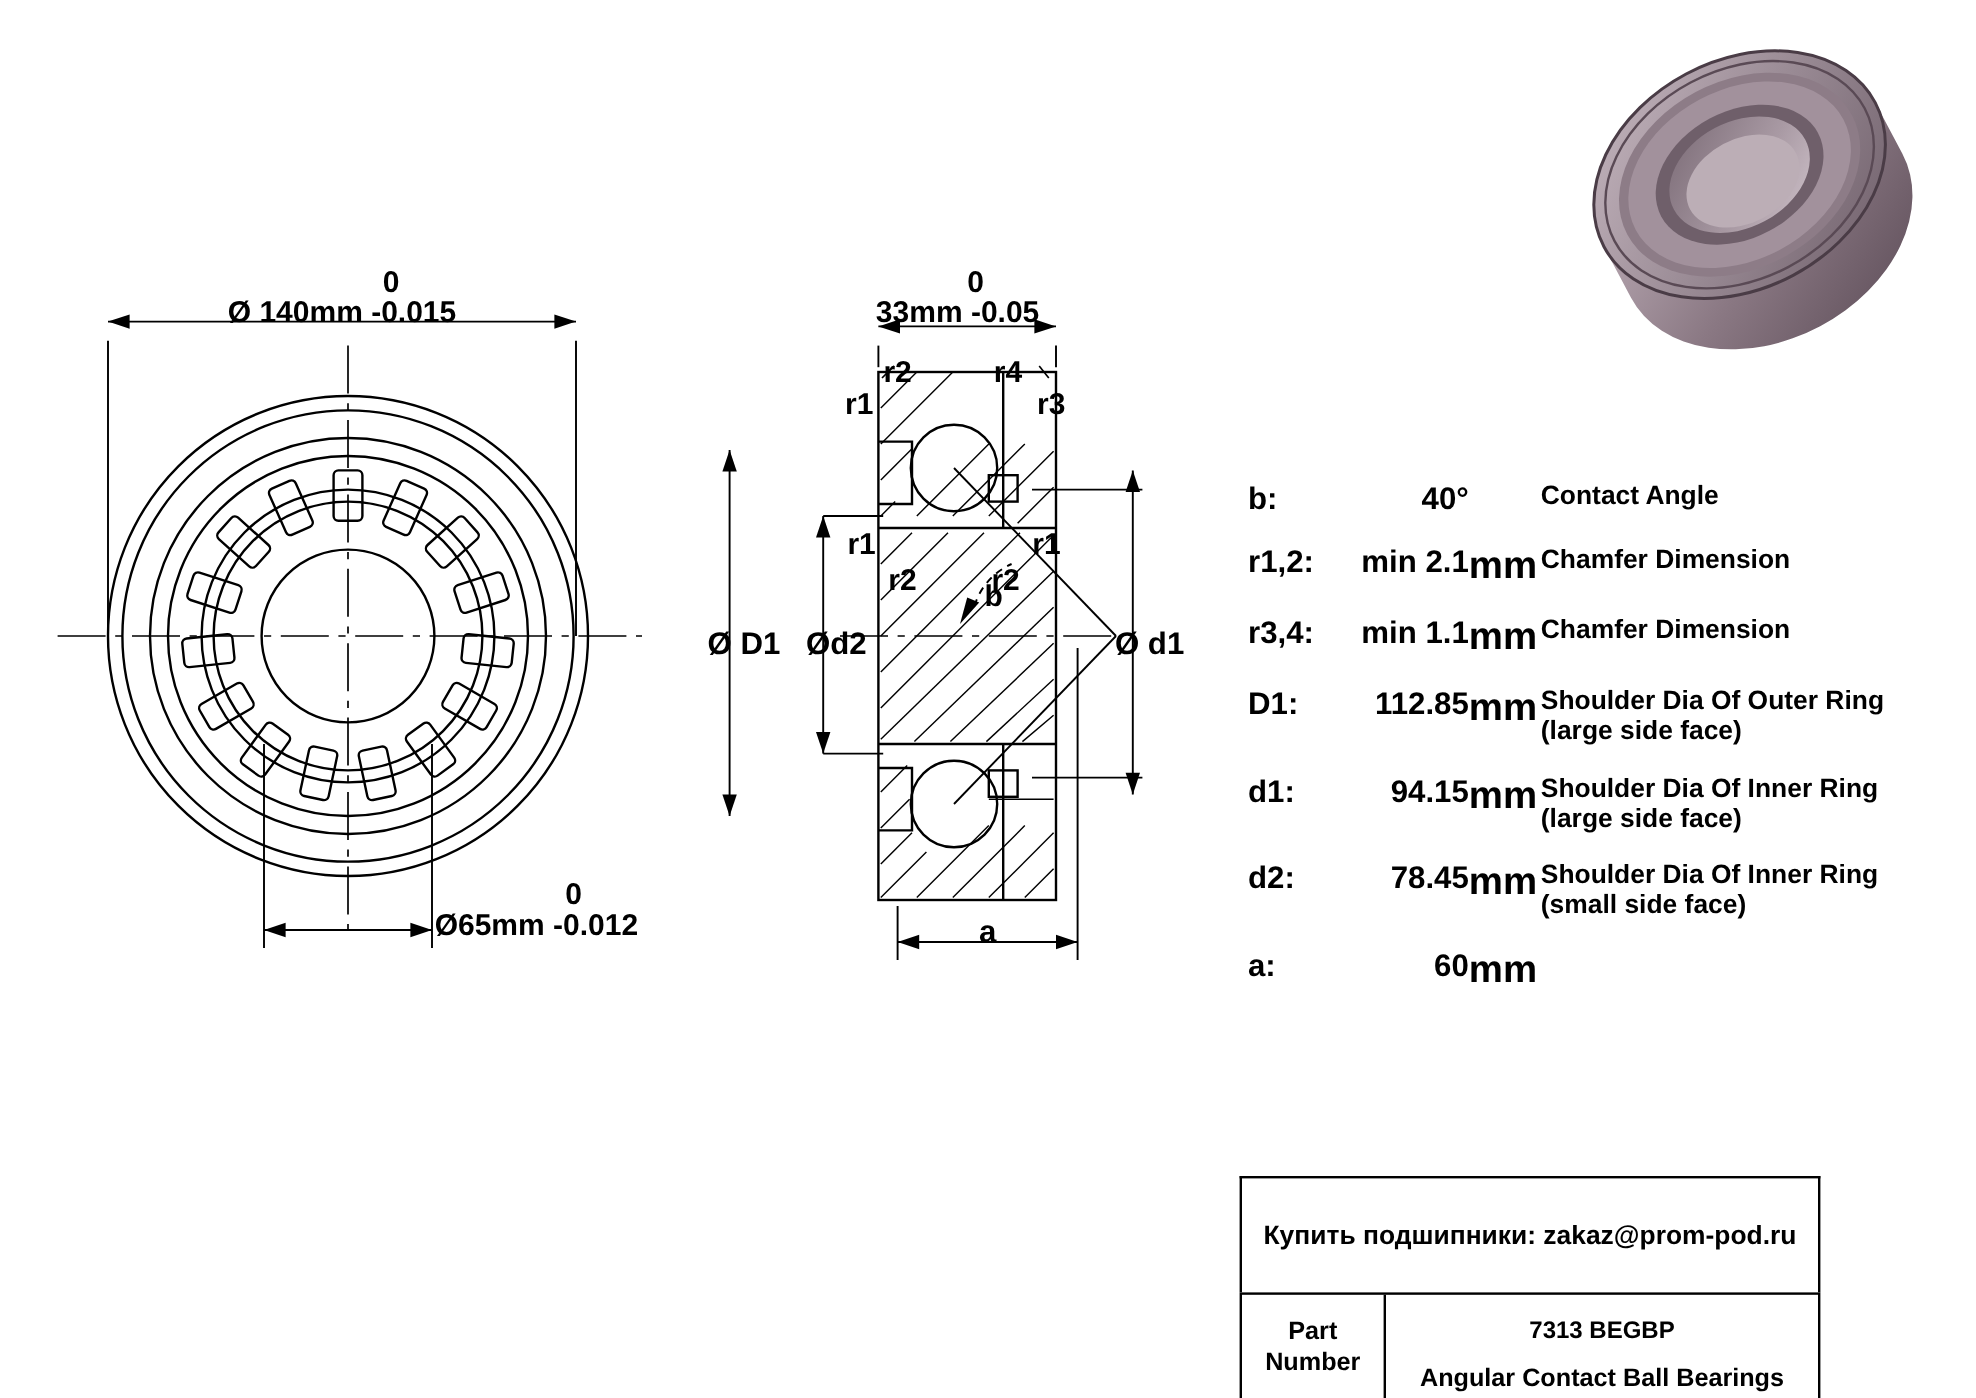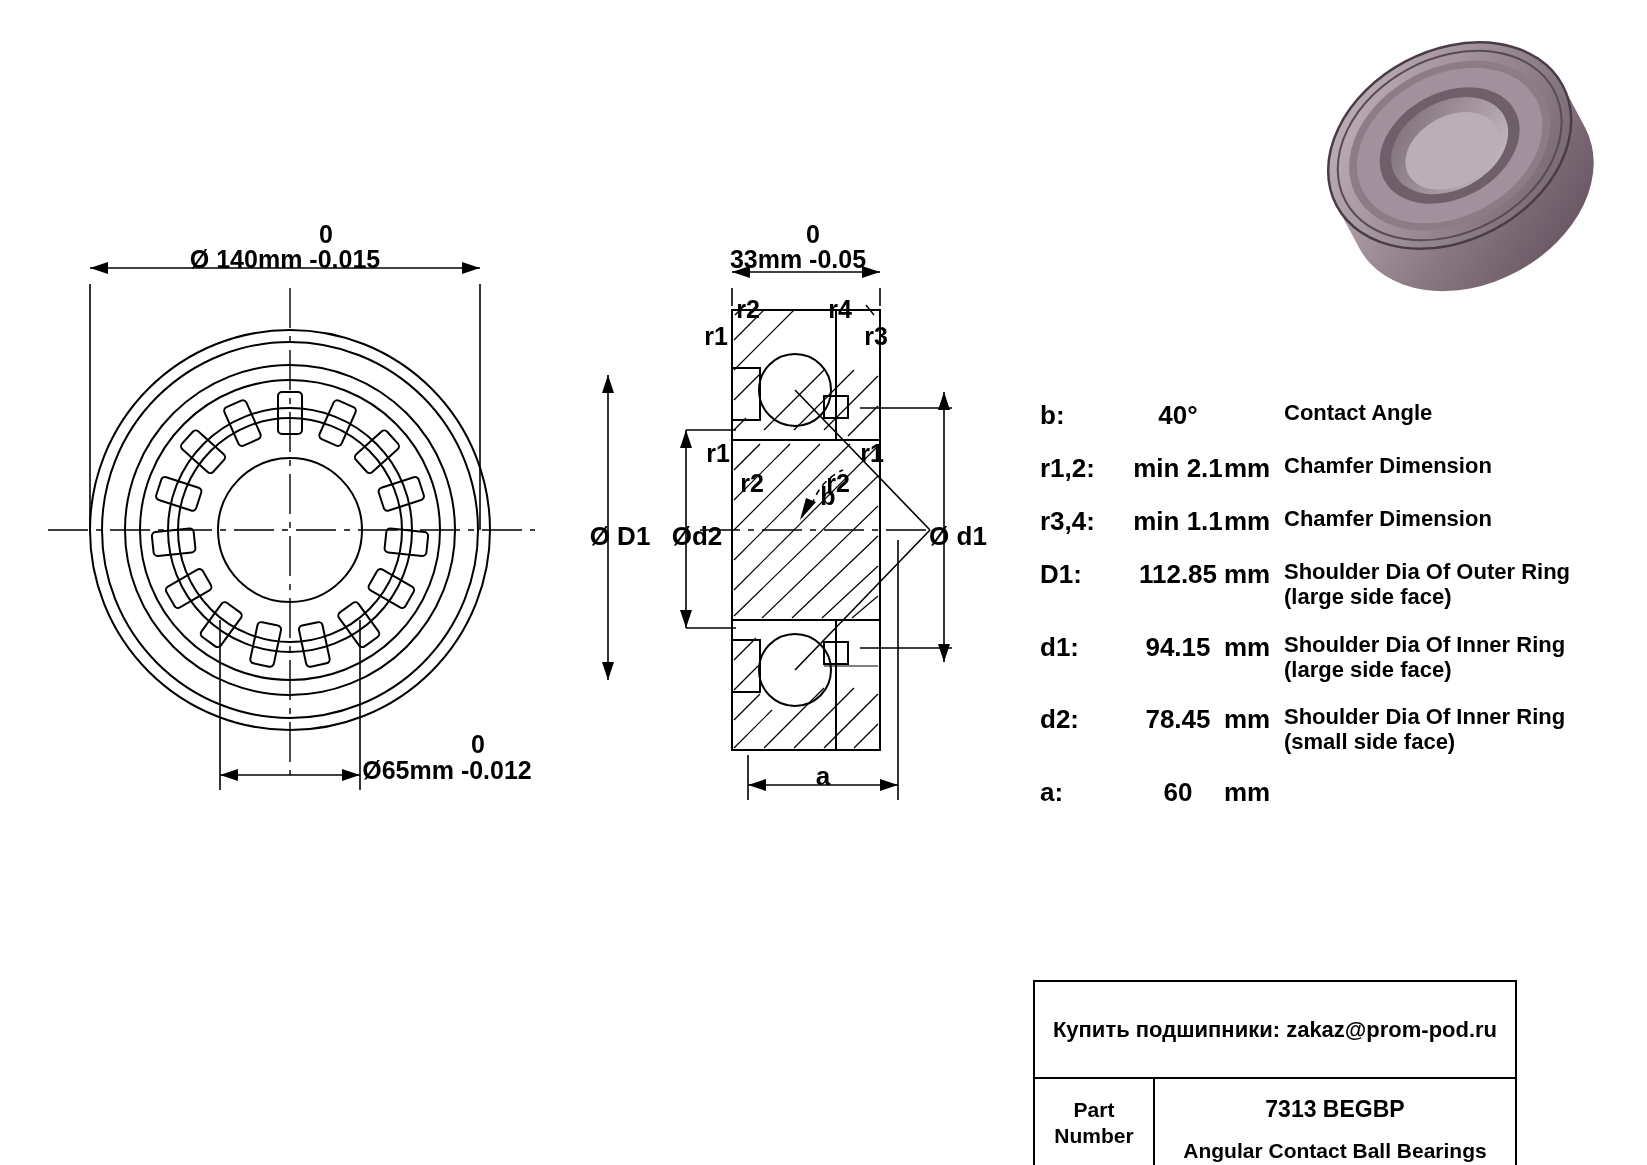"40°" .val { text-align: center -> right }
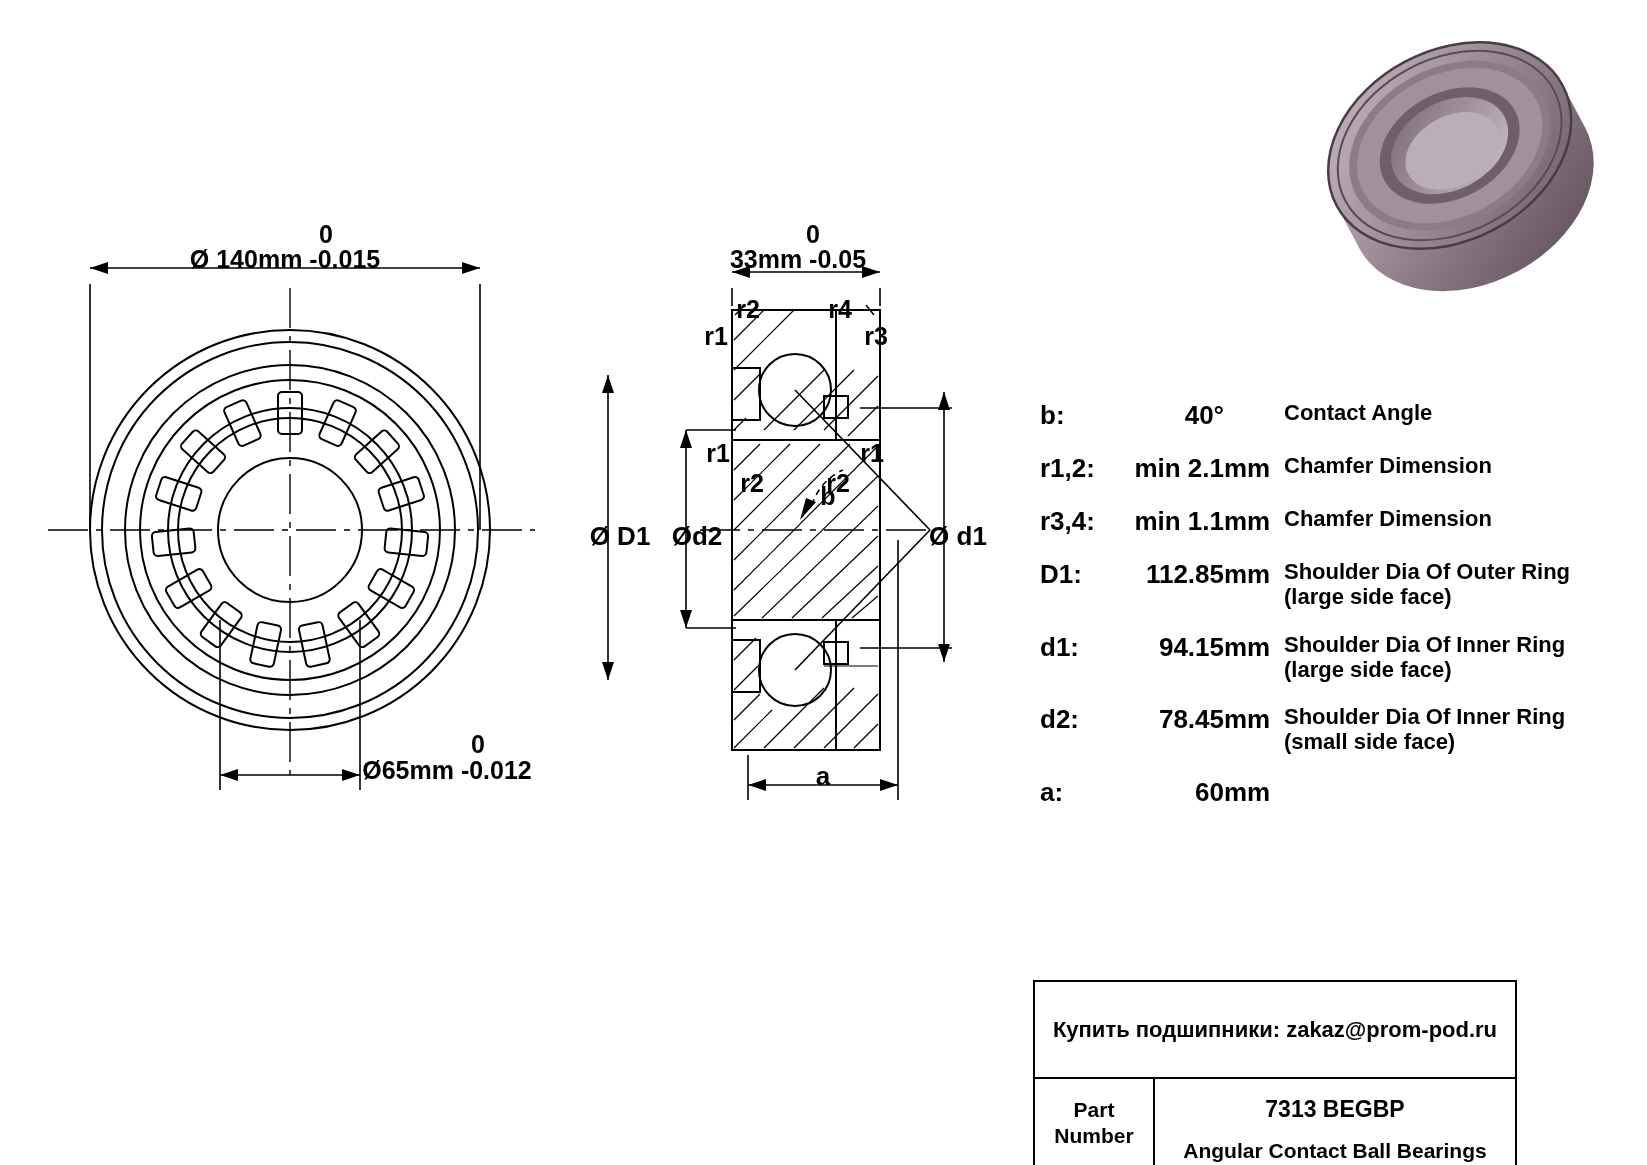"mm" .unit { font-size: 26px -> 32px }
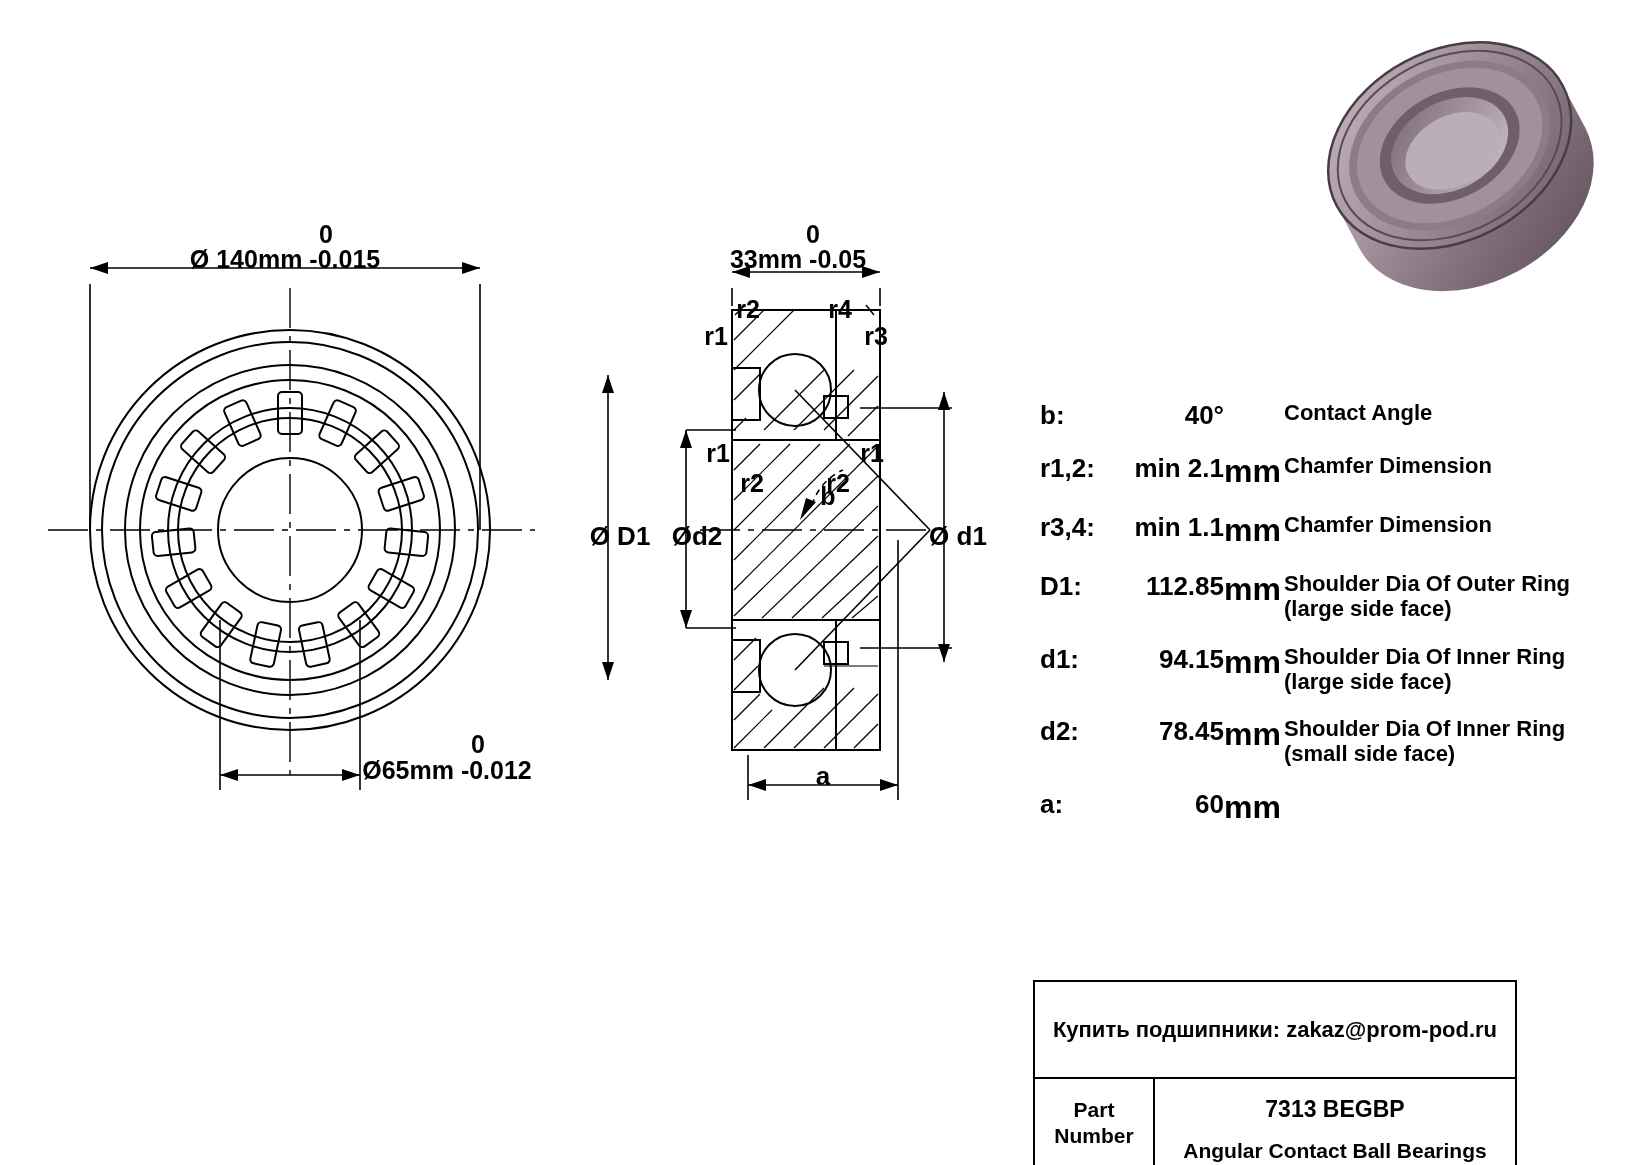"7313 BEGBP" .tb-part { font-size: 23px -> 20px }
